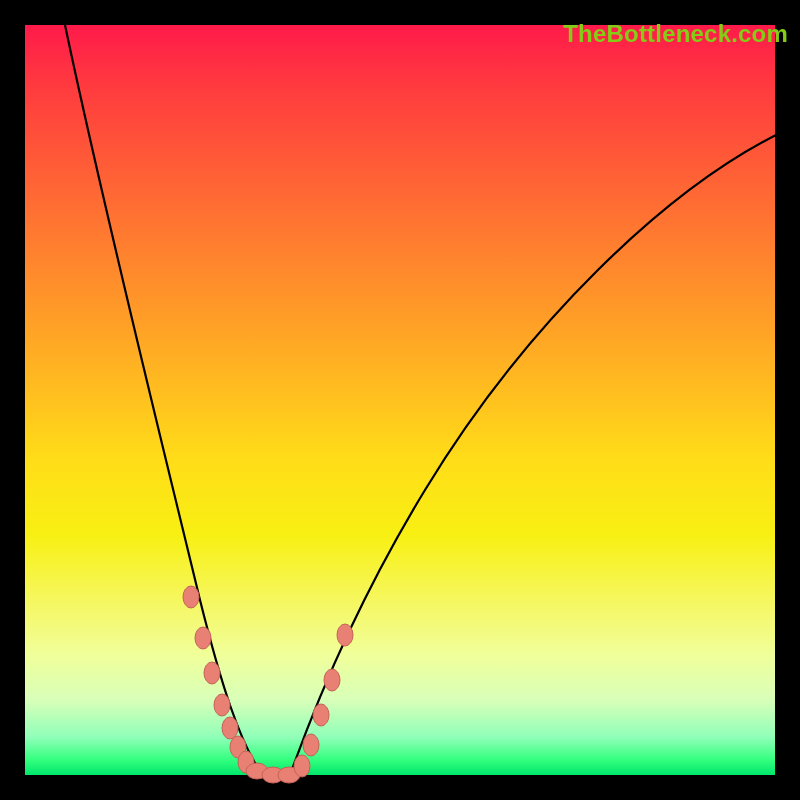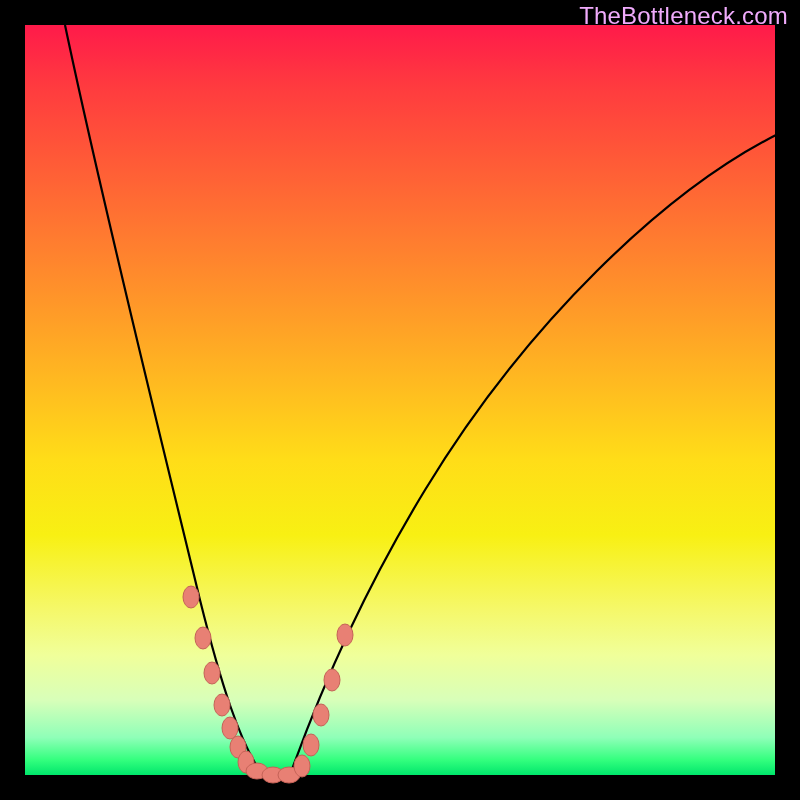"TheBottleneck.com" .watermark { color: #f0abfc -> #84cc16; font-weight: 400 -> 700; top: 2px -> 20px }
